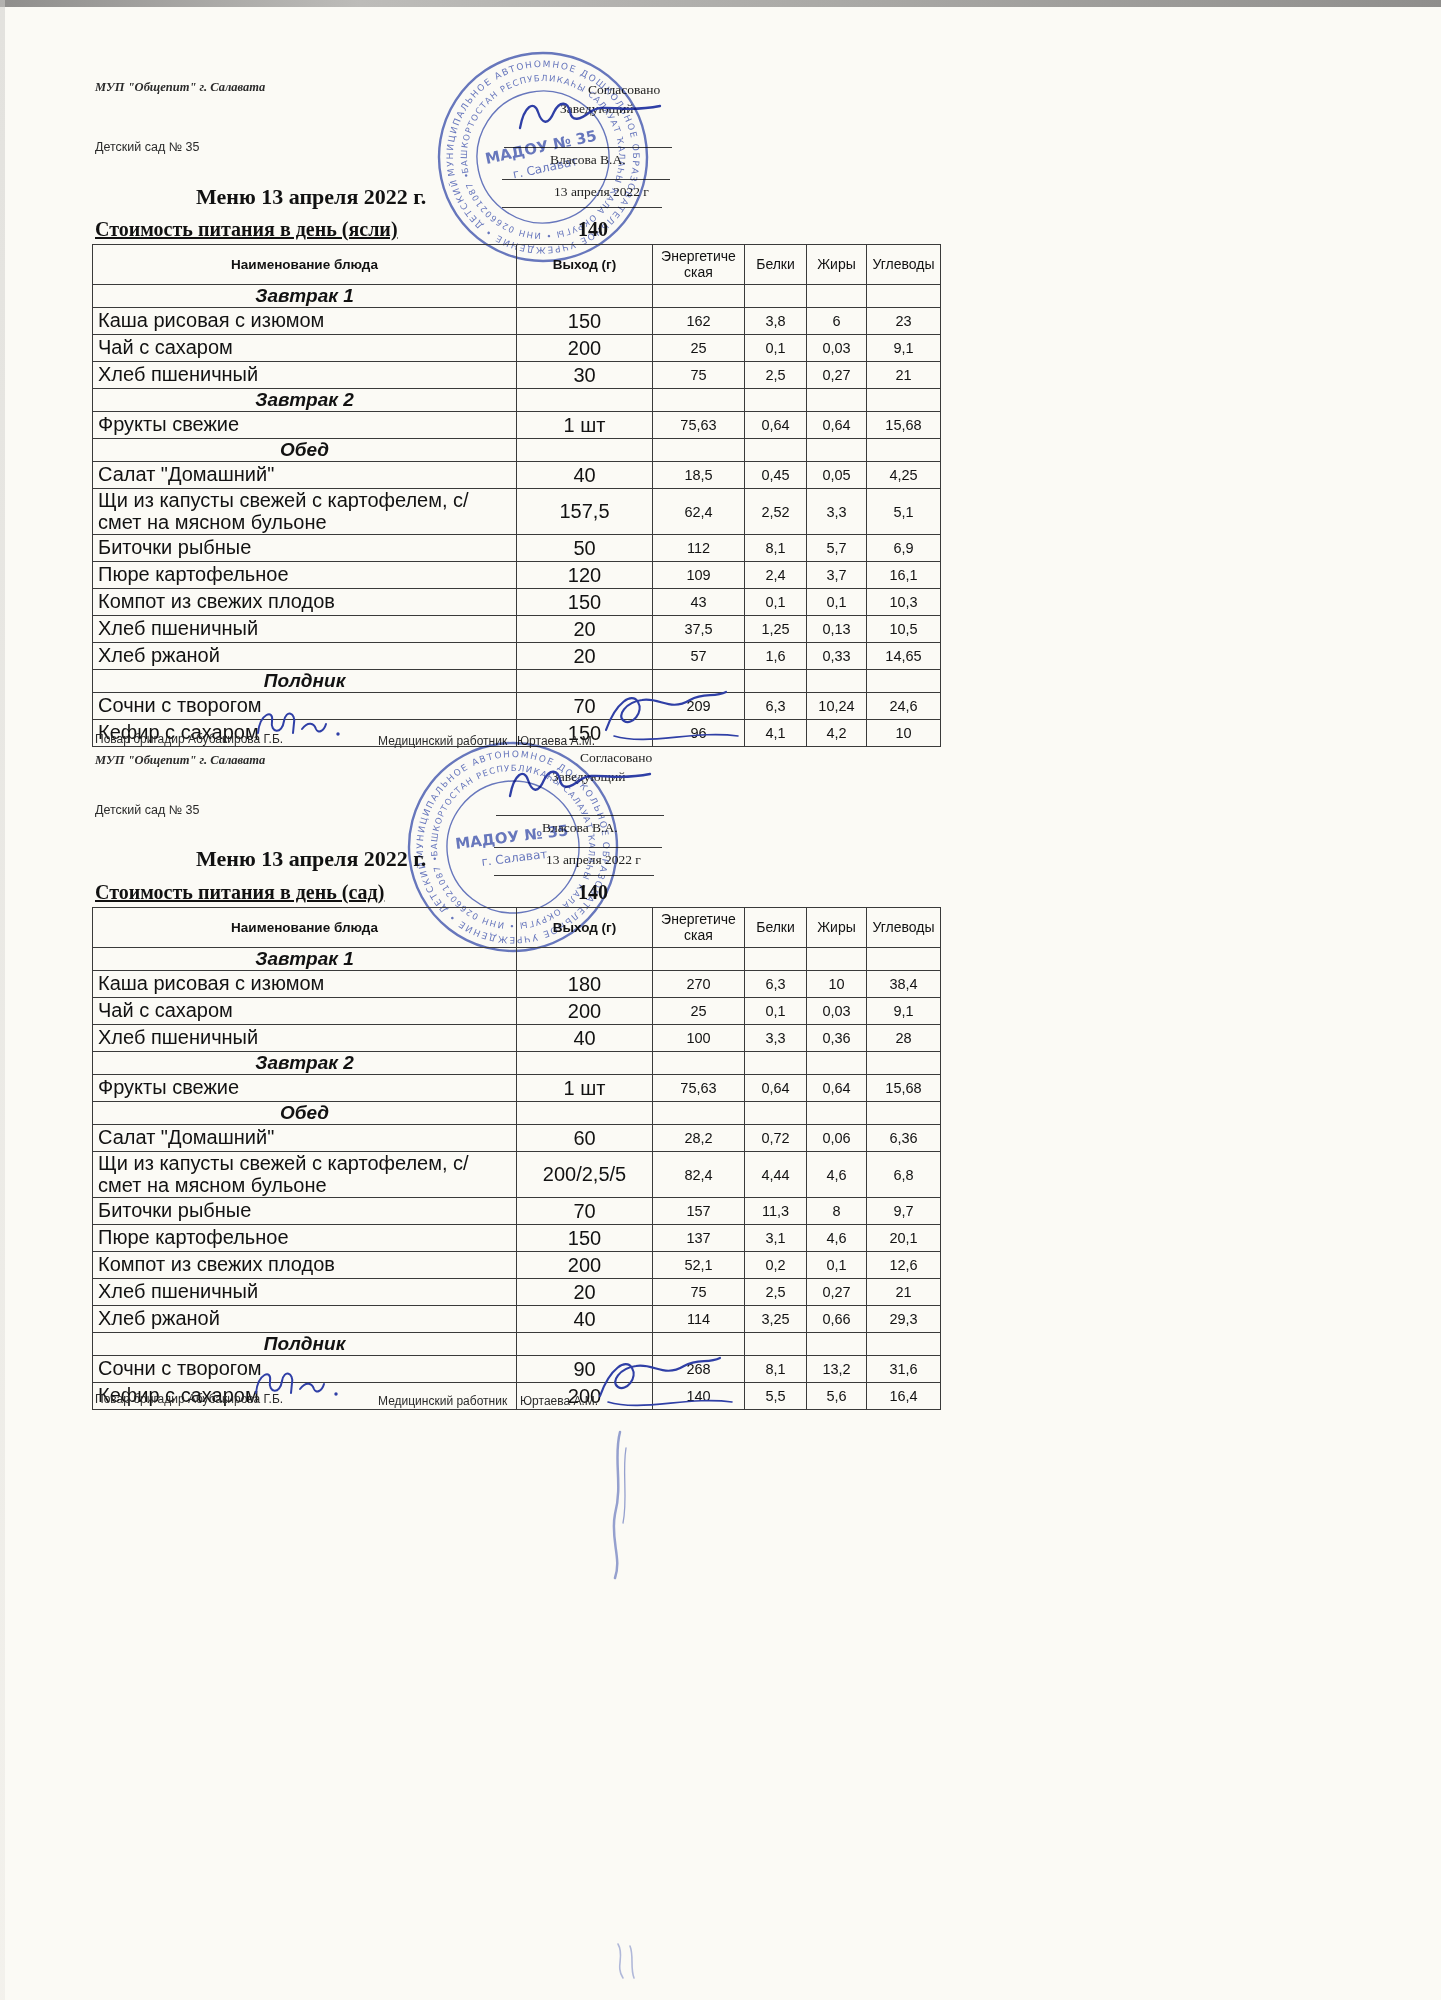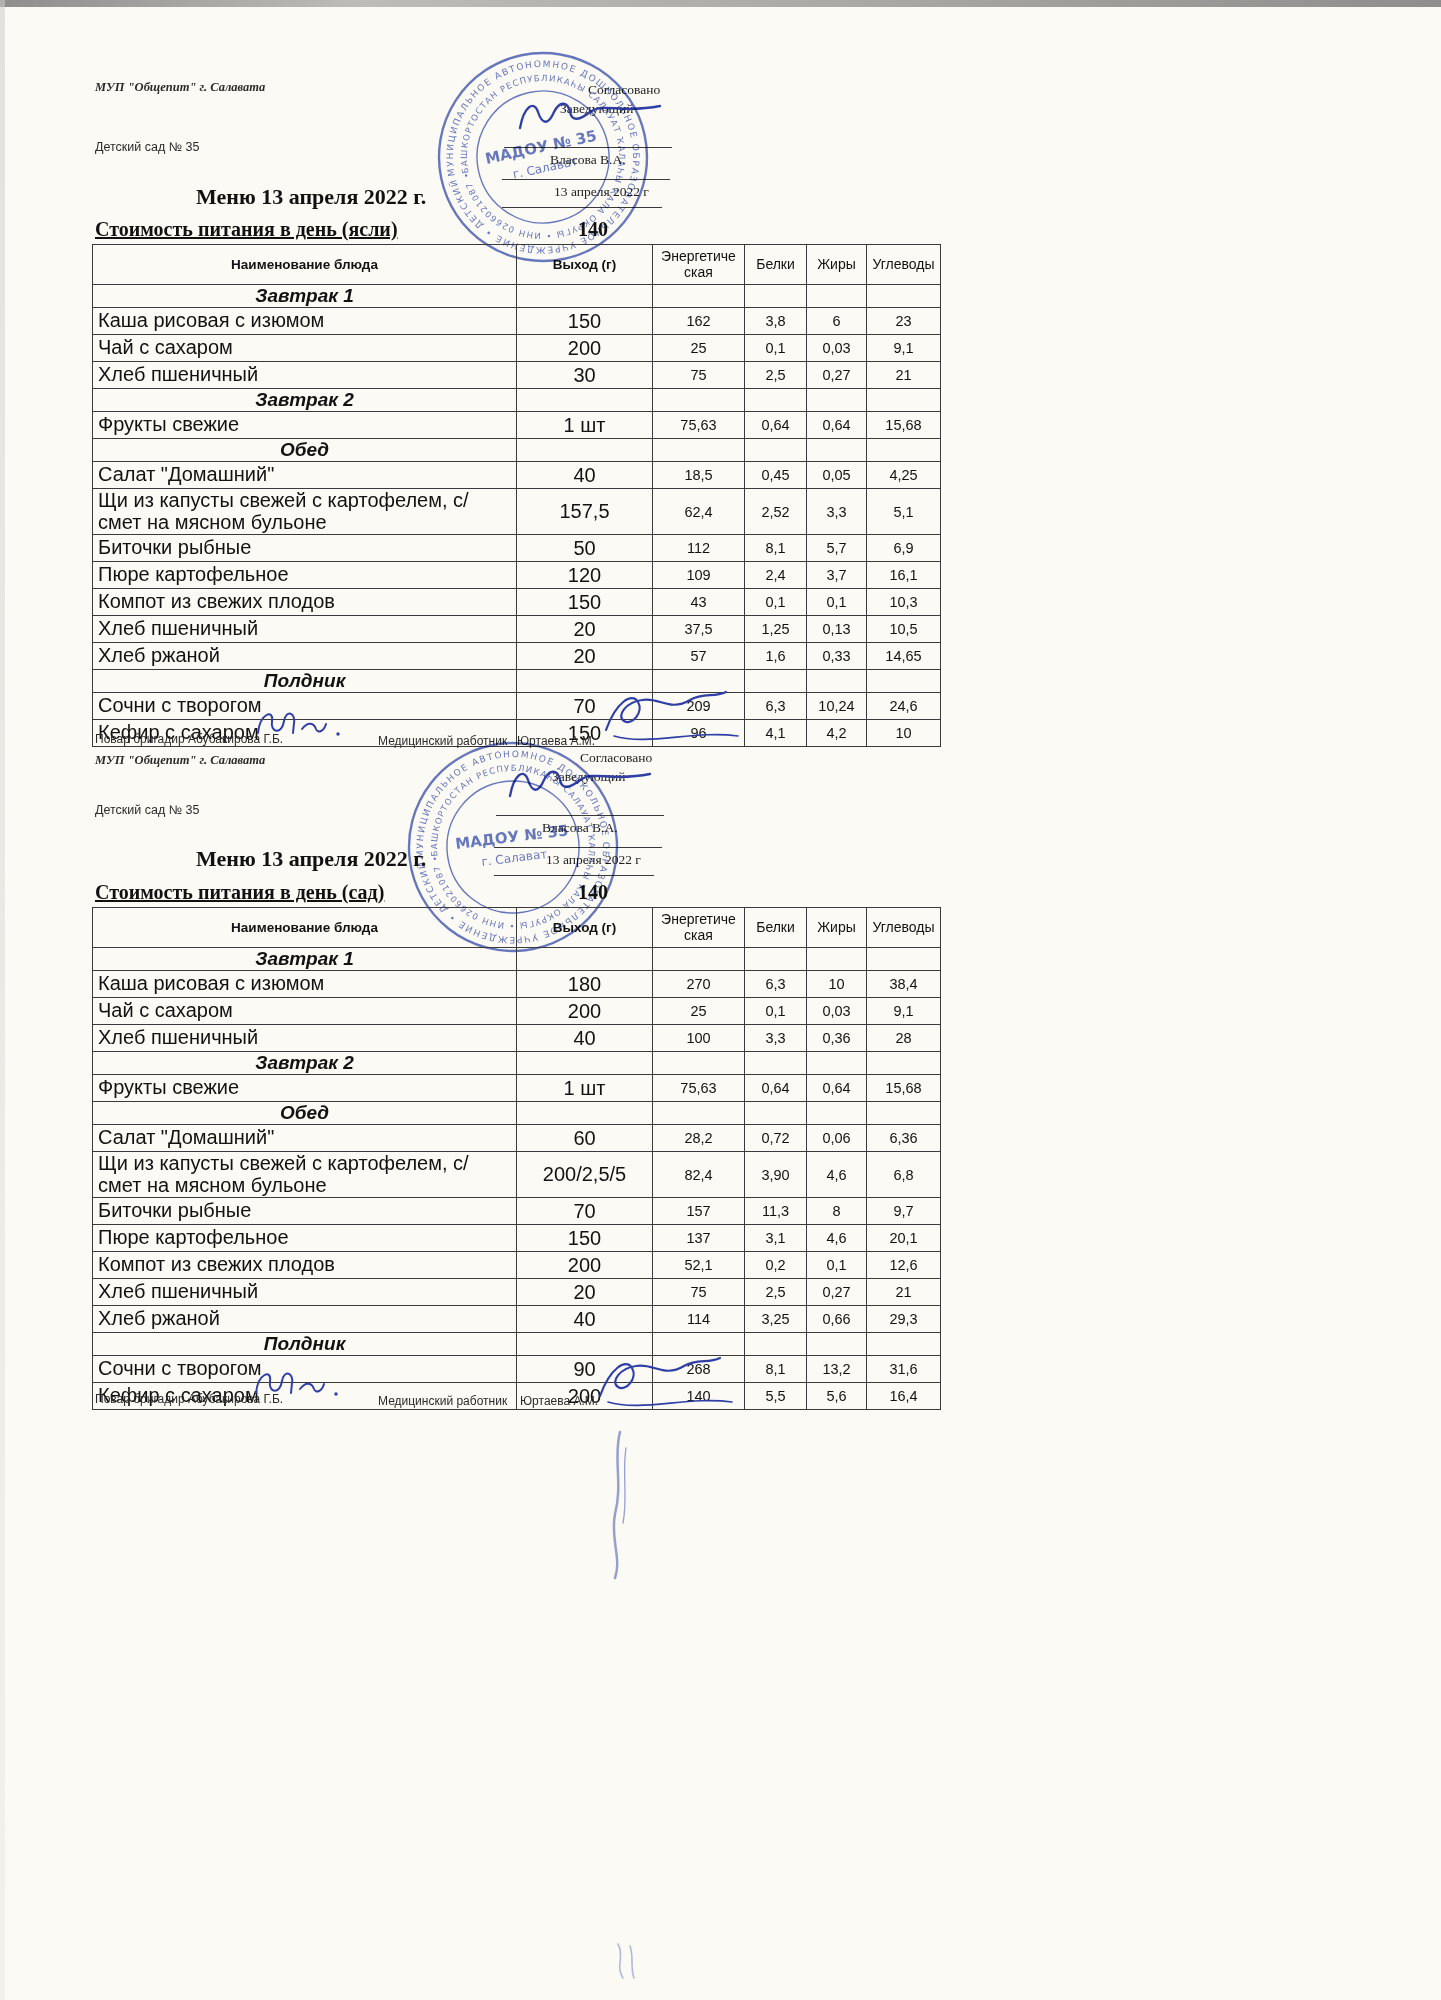"3,90" td.num-cell { text: 3,90 -> 4,44 }
